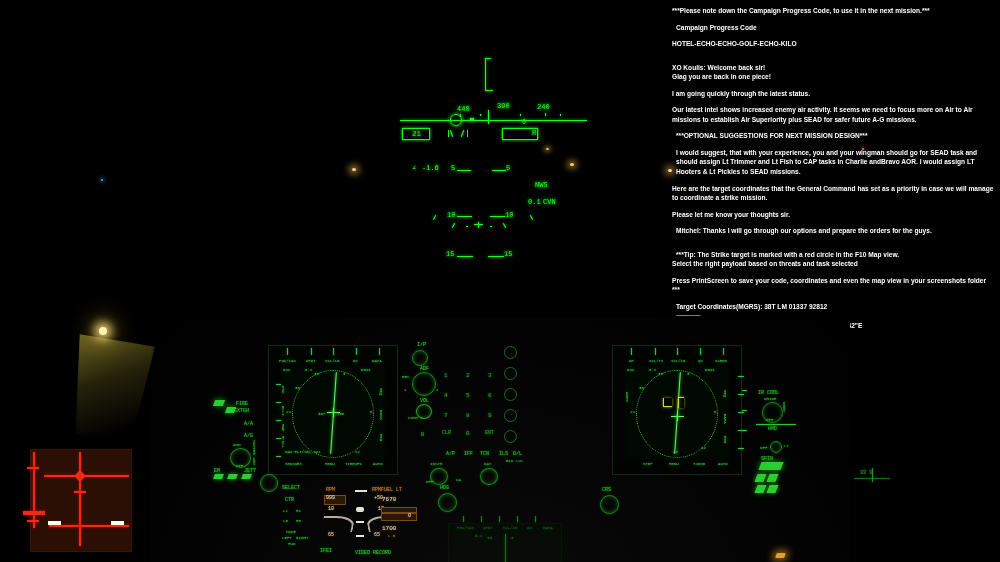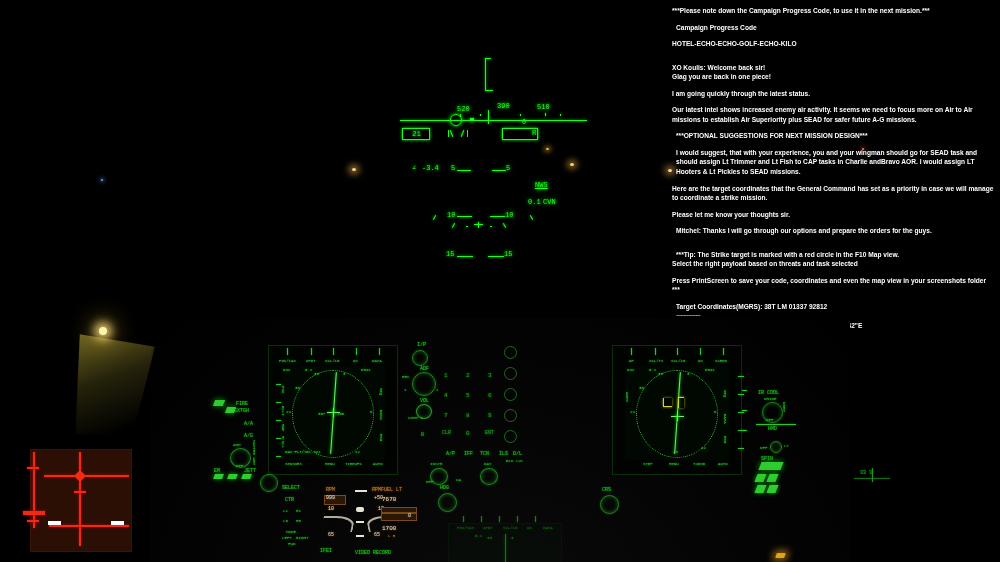"520" div.ht { text: 520 -> 440 }
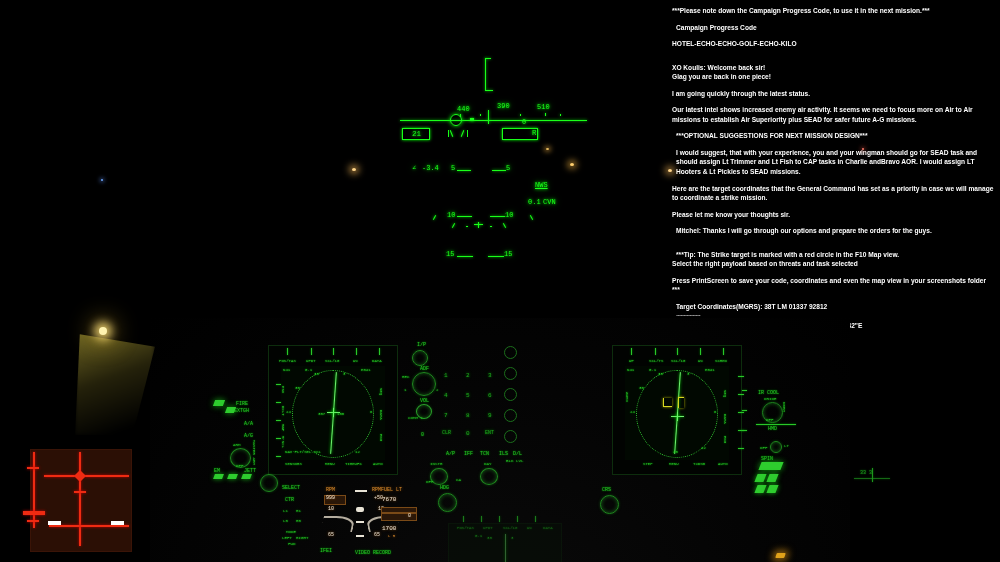"510" div.ht { text: 510 -> 240 }
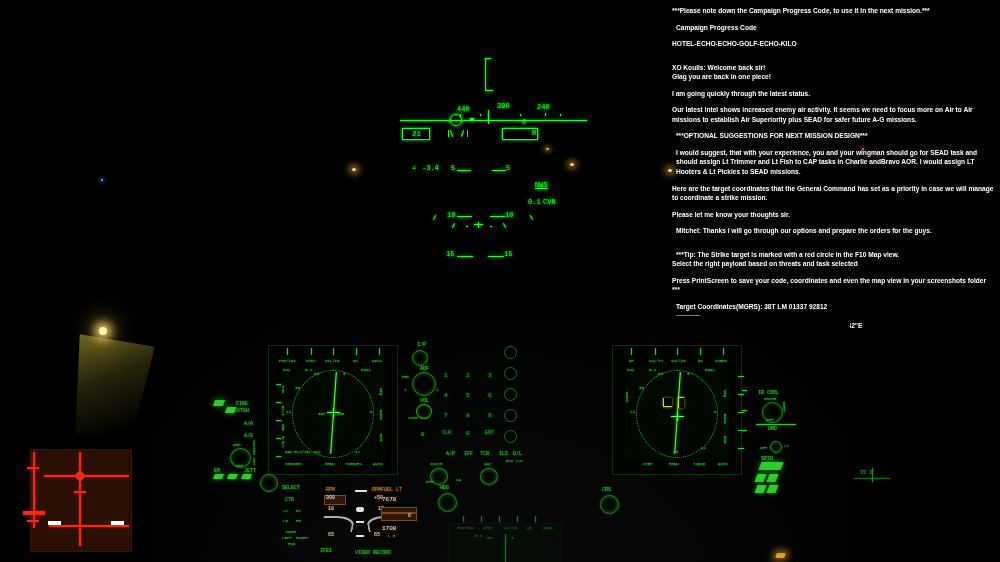"-3.4" div.ht { text: -3.4 -> -1.6 }
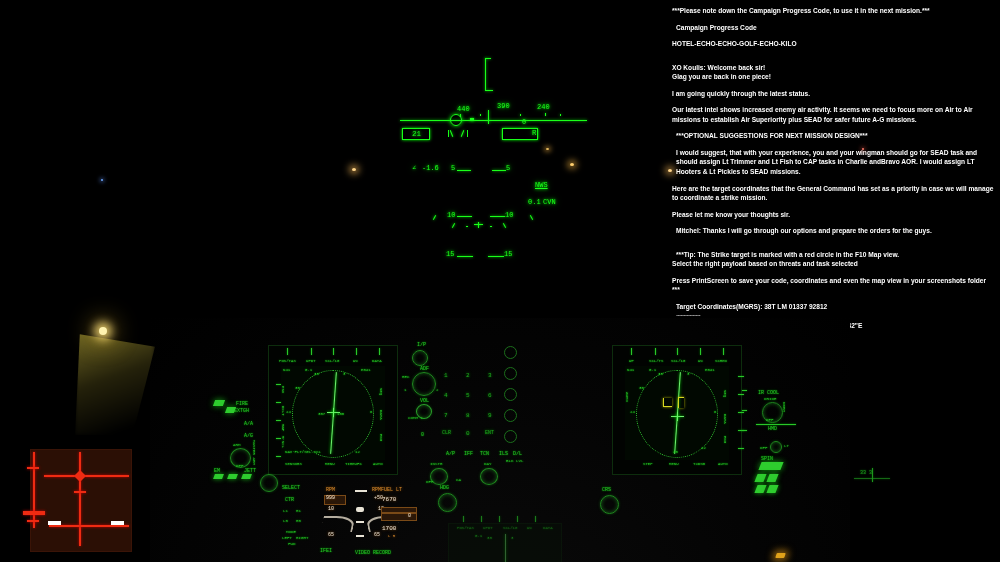"NWS" div.ht { text-decoration: underline -> none }
